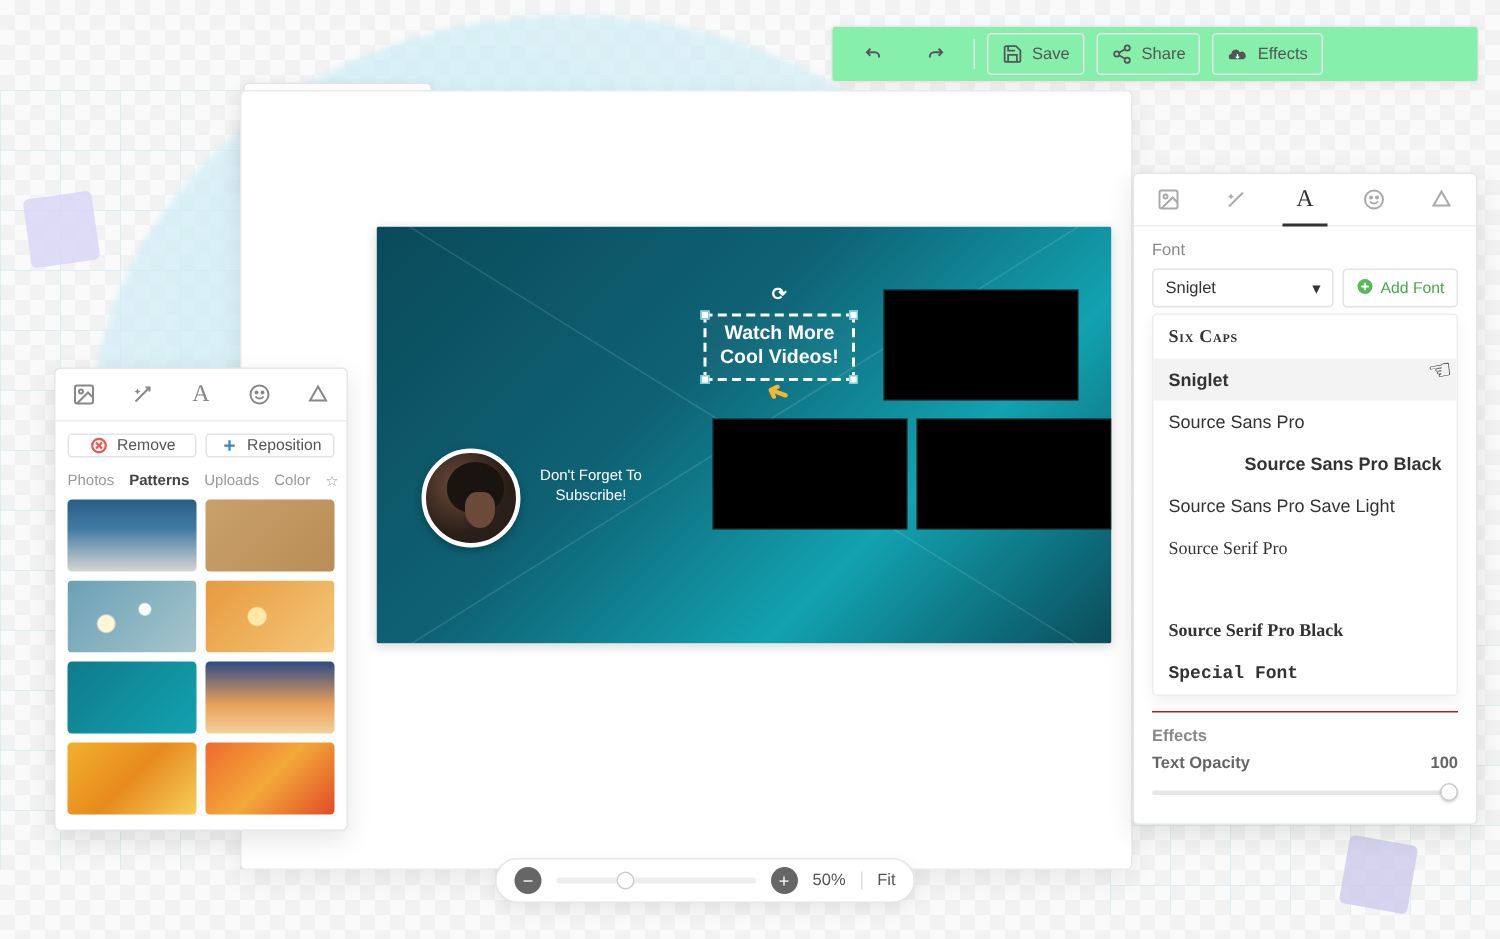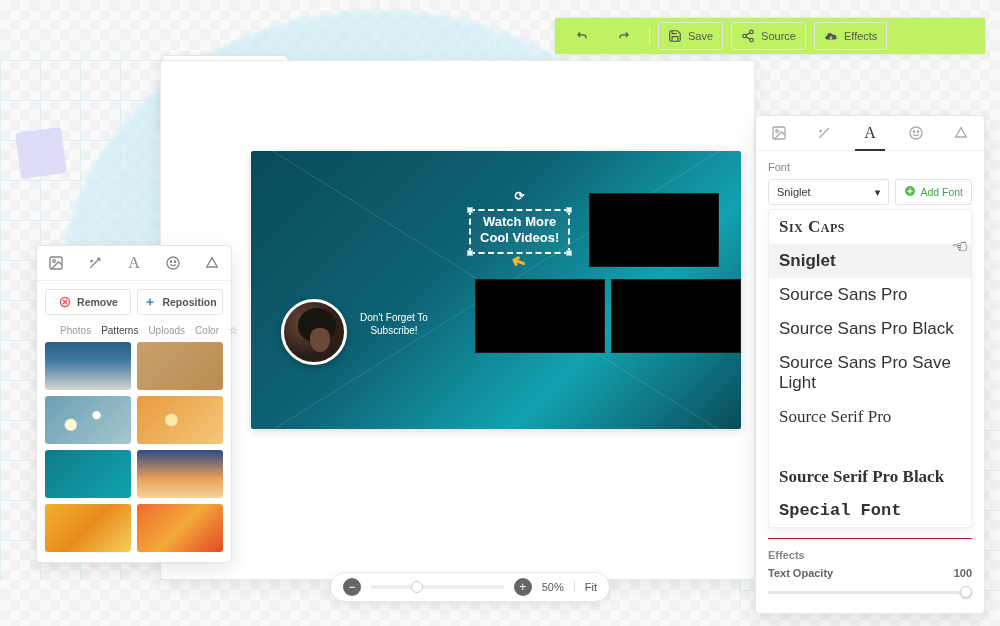"Save" .top-toolbar { background: #bef264 -> #86efac }
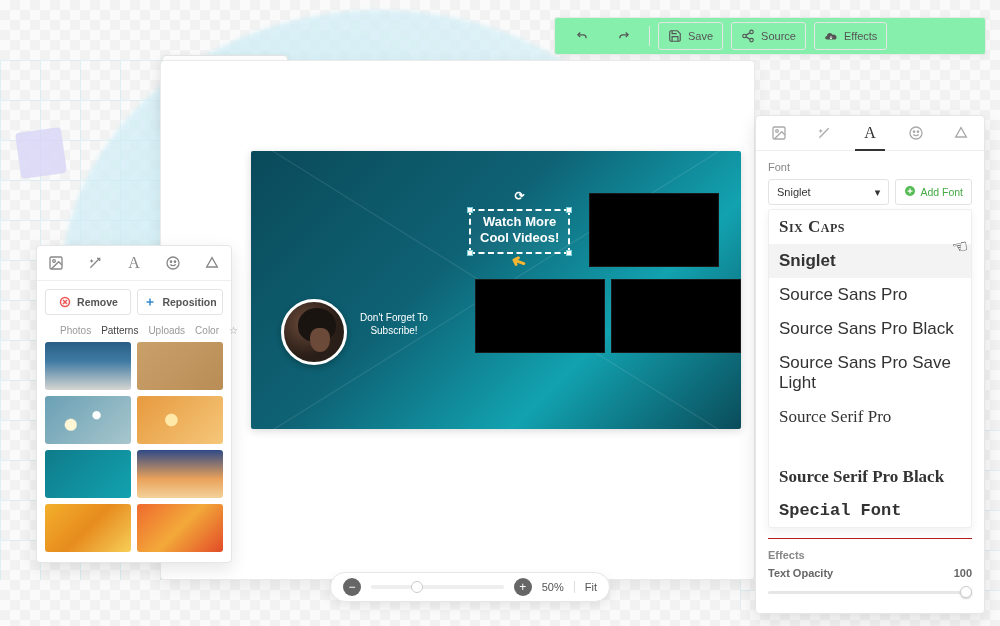"Source" span { text: Source -> Share }
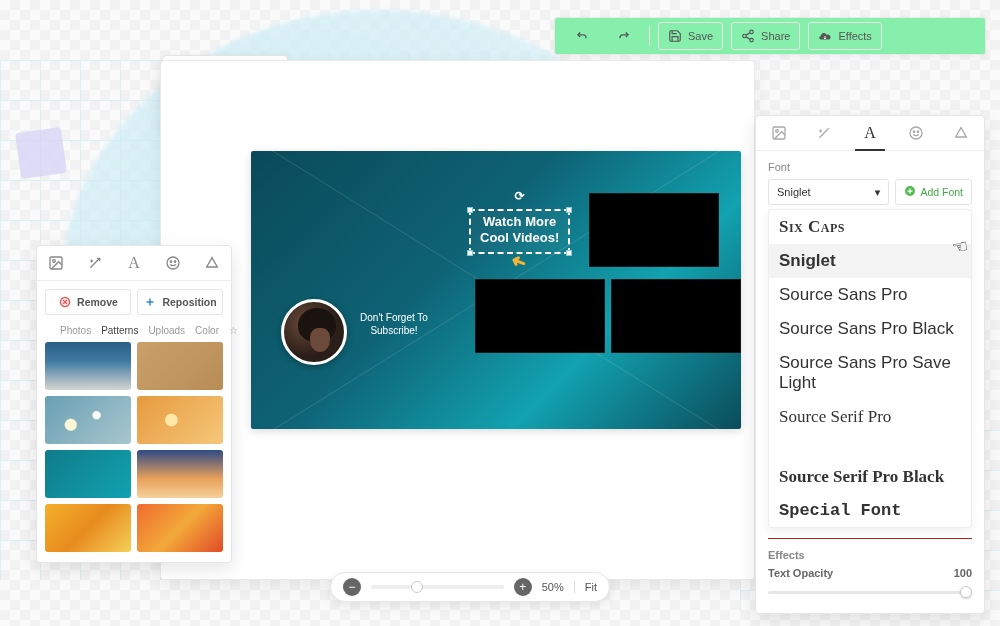"Six Caps" .font-dd .opt { font-size: 17px -> 12px }
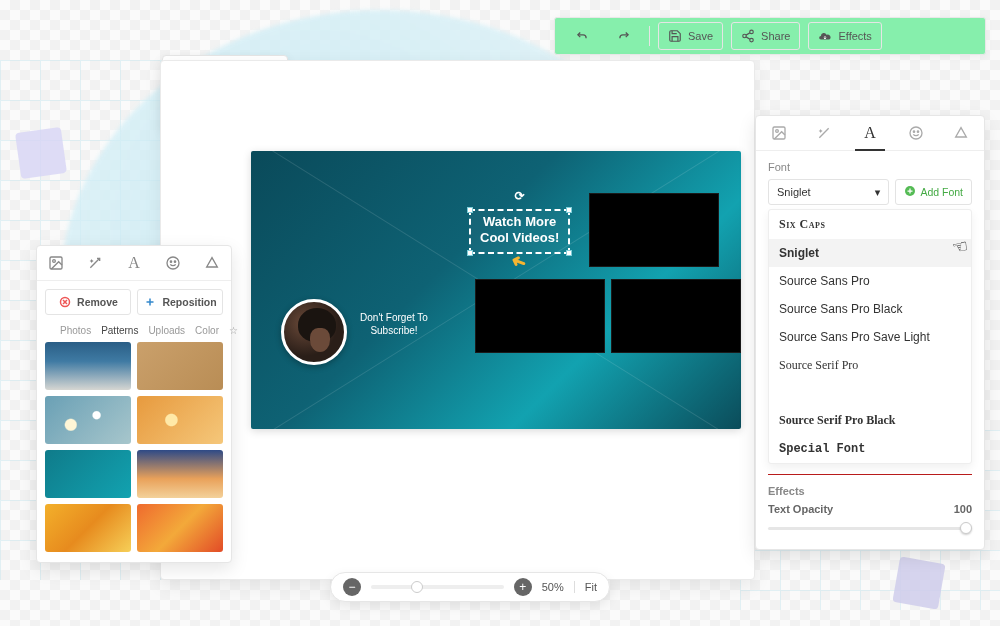"Remove" .pill { font-weight: bold -> none; height: 26px -> 16px }
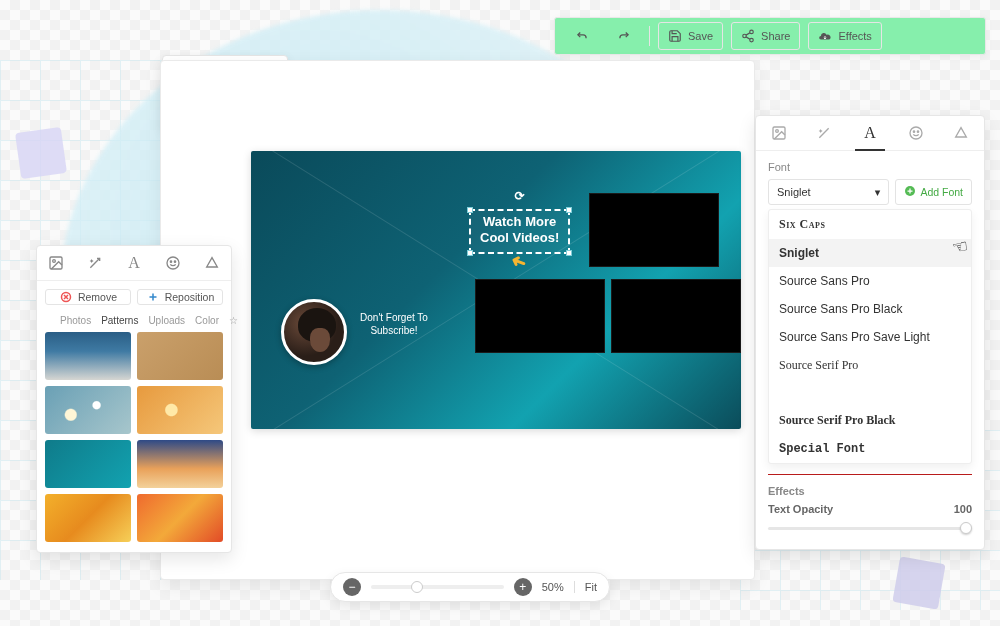"Source Sans Pro Black" .f-sansblack { font-weight: 400 -> 700; text-align: none -> right }
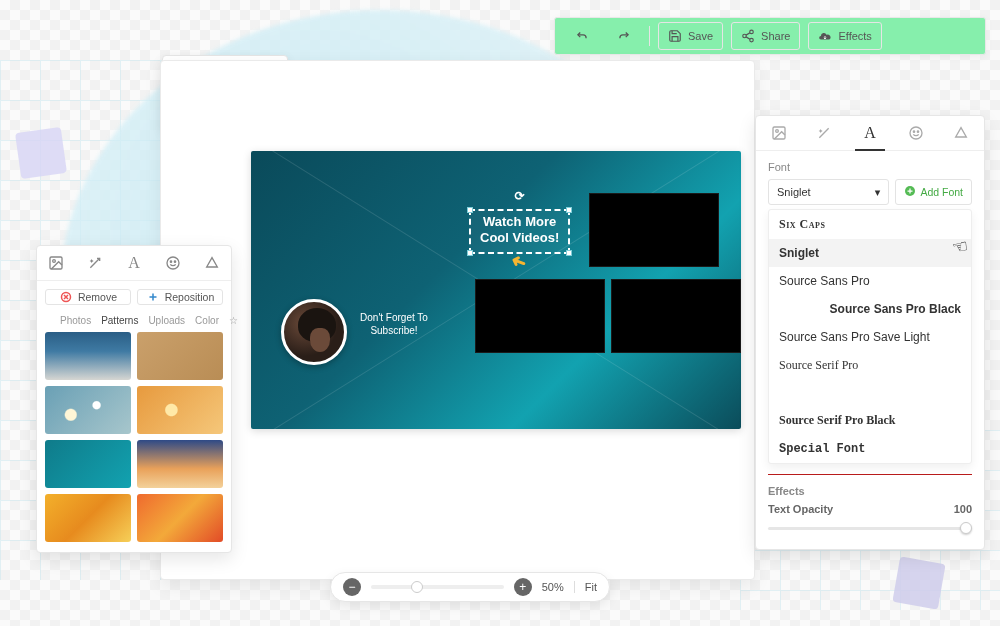"Photos" .assets-subtabs { padding: 10px 23px 6px -> 10px 8px 6px }
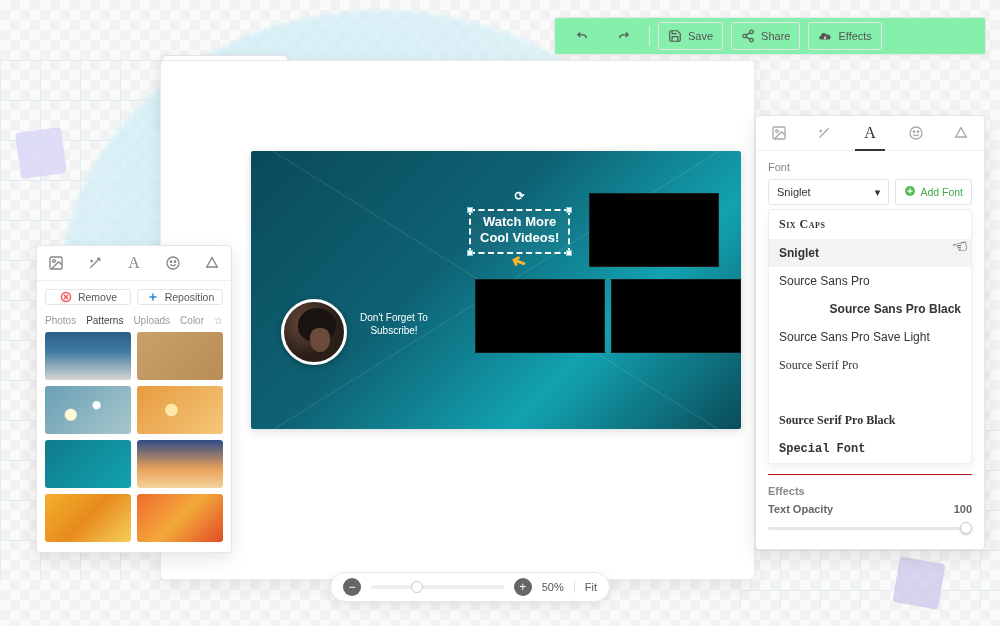"Patterns" .assets-subtabs .sel { font-weight: 400 -> 700 }
